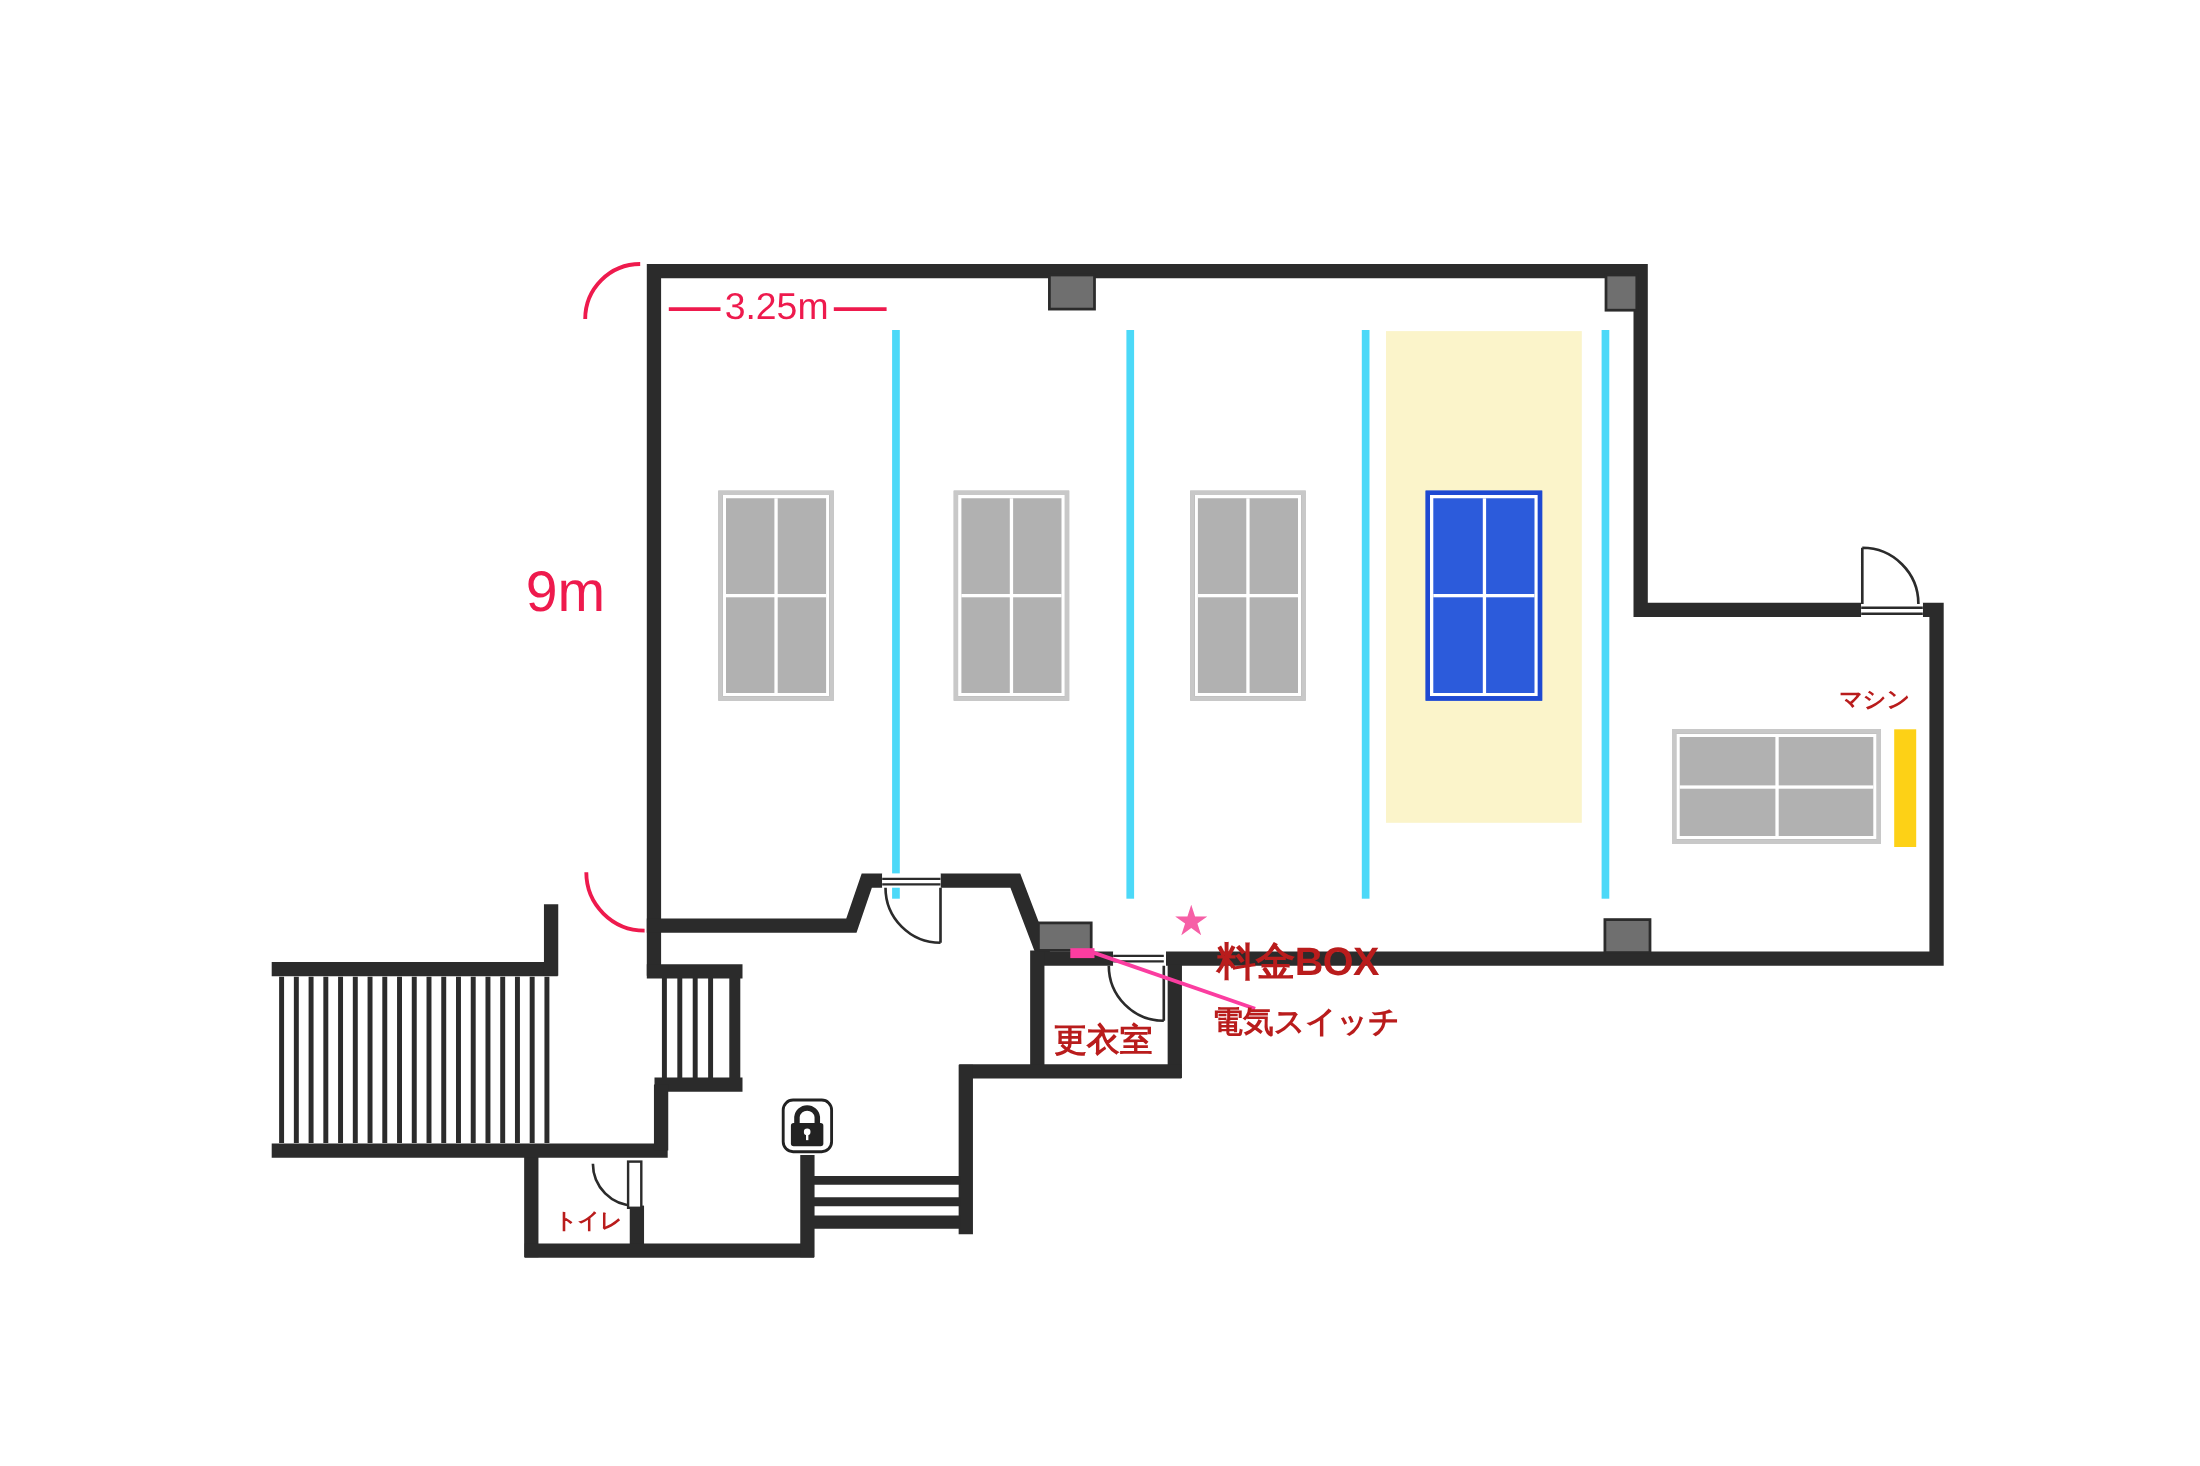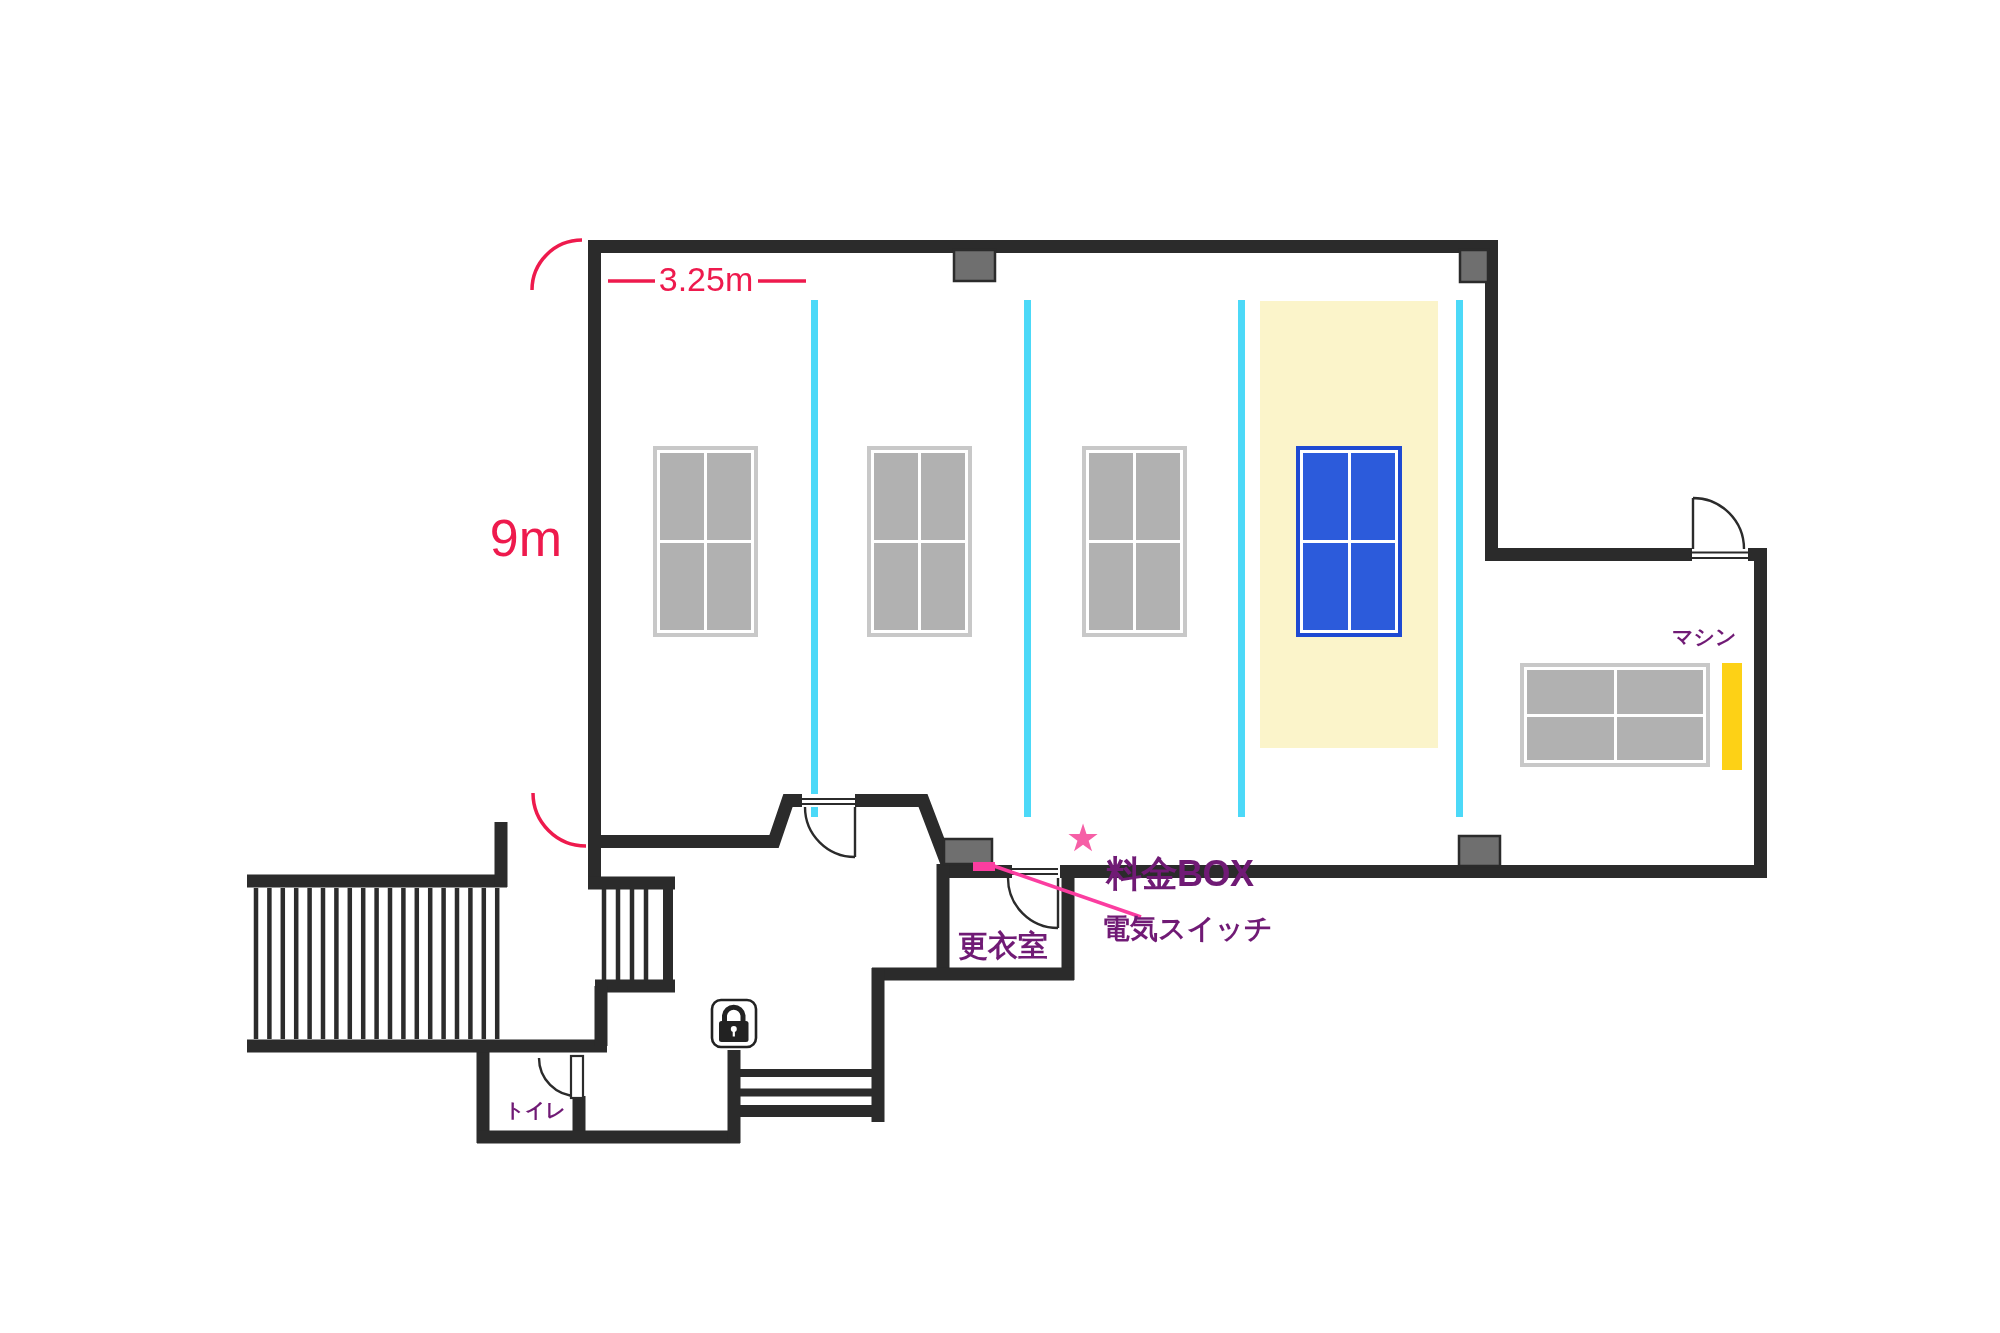"9m" .dim-9m { text-align: right -> left }
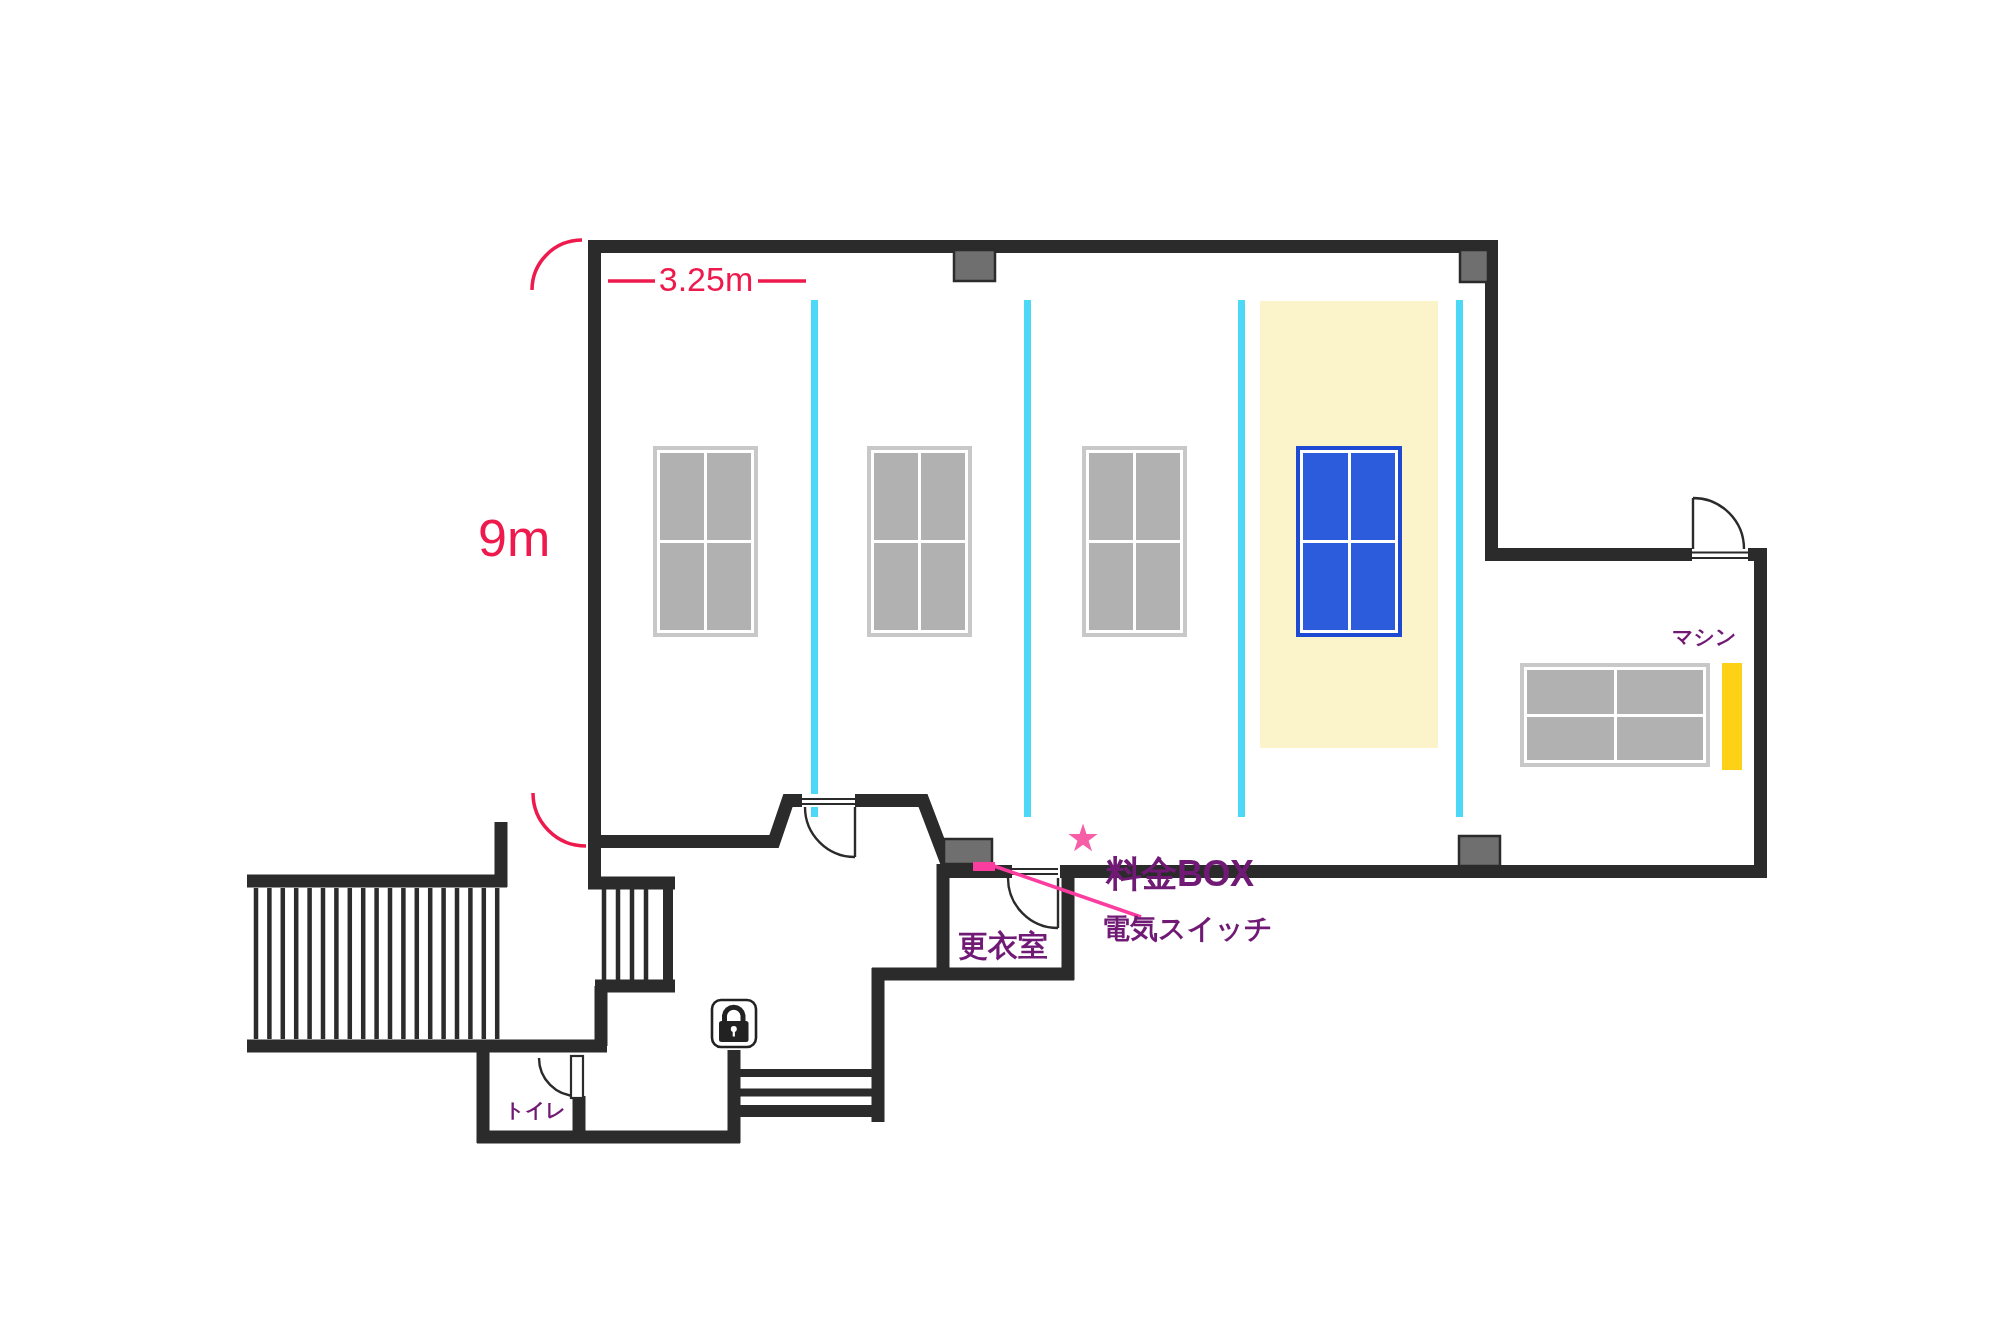"マシン" .lbl.jp { color: #701a75 -> #b91c1c }
